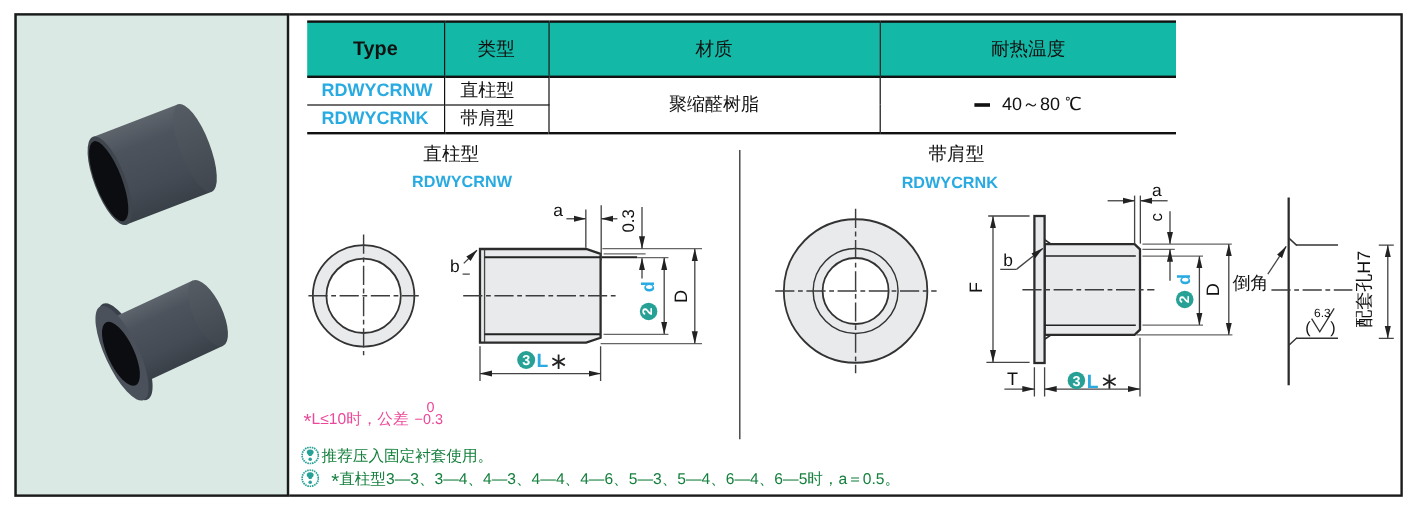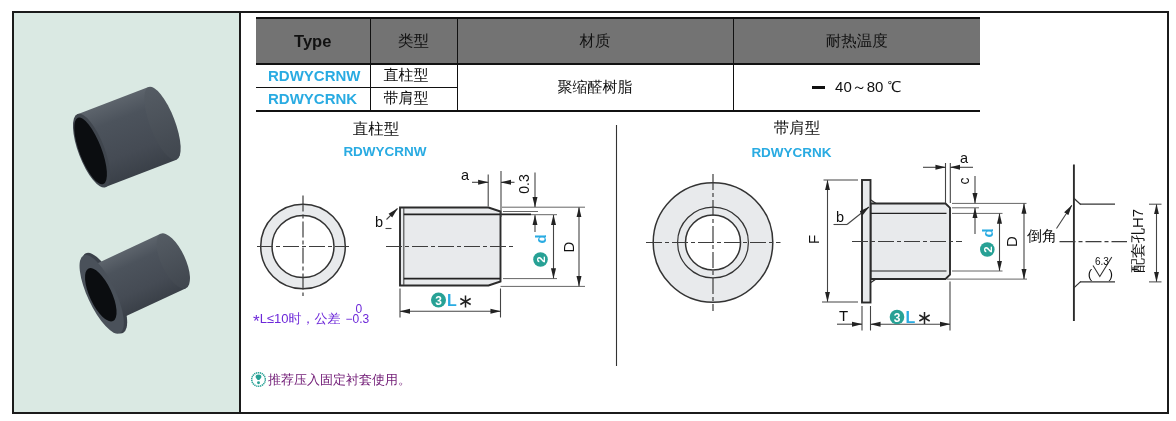"Type" table.spec tr.hdr td { background: #737373 -> #14b8a6 }
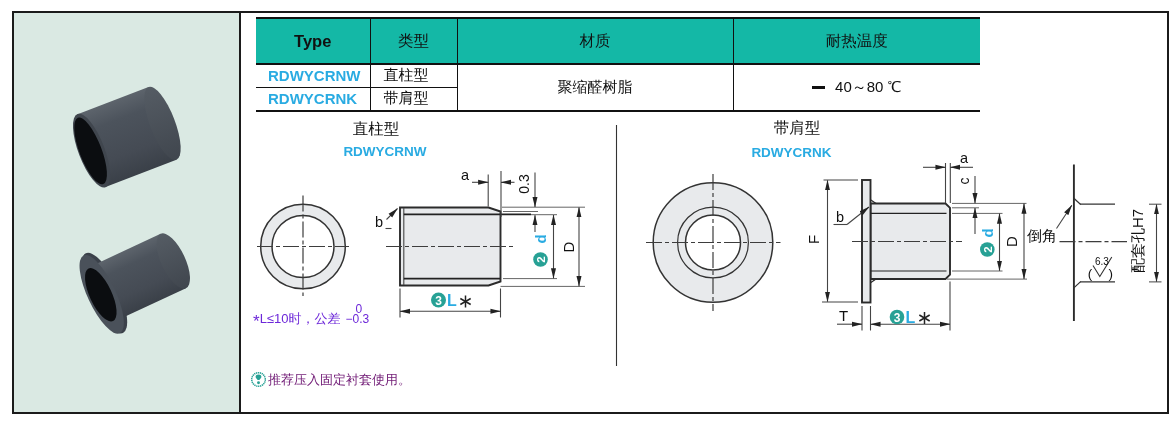"*L≤10时，公差0" .tol { color: #6d28d9 -> #ec4899; margin-top: none -> 30px }
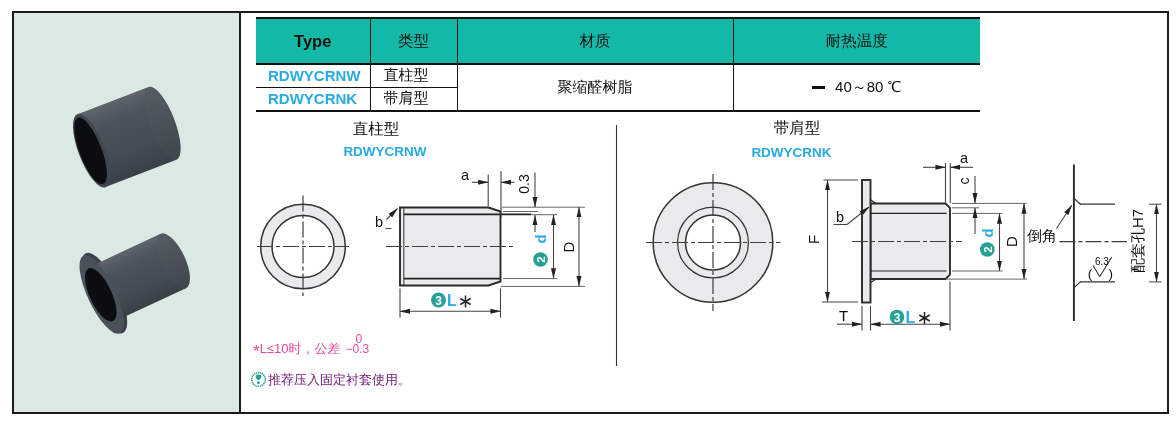"推荐压入固定衬套使用。" .note { color: #701a75 -> #15803d }
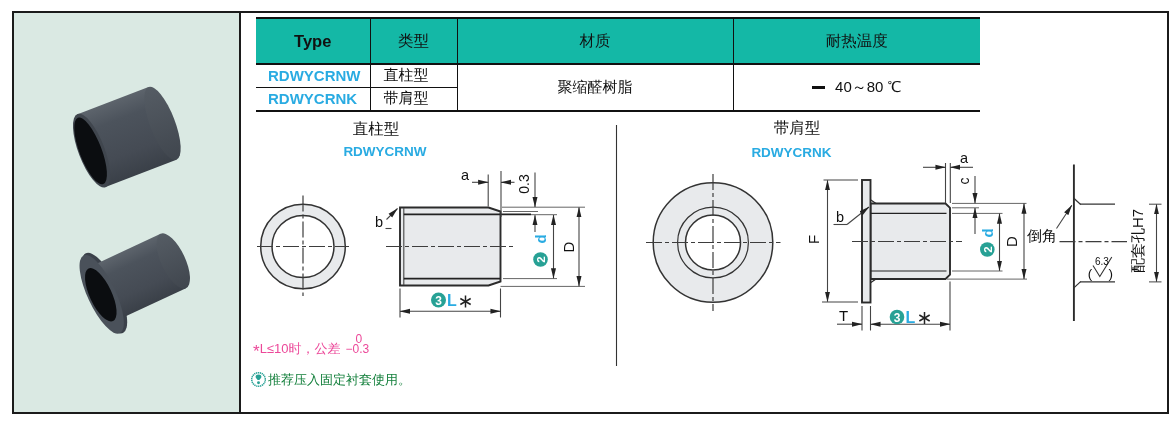"*直柱型3—3、3—4、4—3、4—4、4—6、5—3、5—4、6—4、6—5时" div.note { html: none -> <div><svg> <circle></circle> <path></path> <circle></circle> </svg><span>*</span>直柱型3—3、3—4、4—3、4—4、4—6、5—3、5—4、6—4、6—5时，a＝0.5。</div> }
